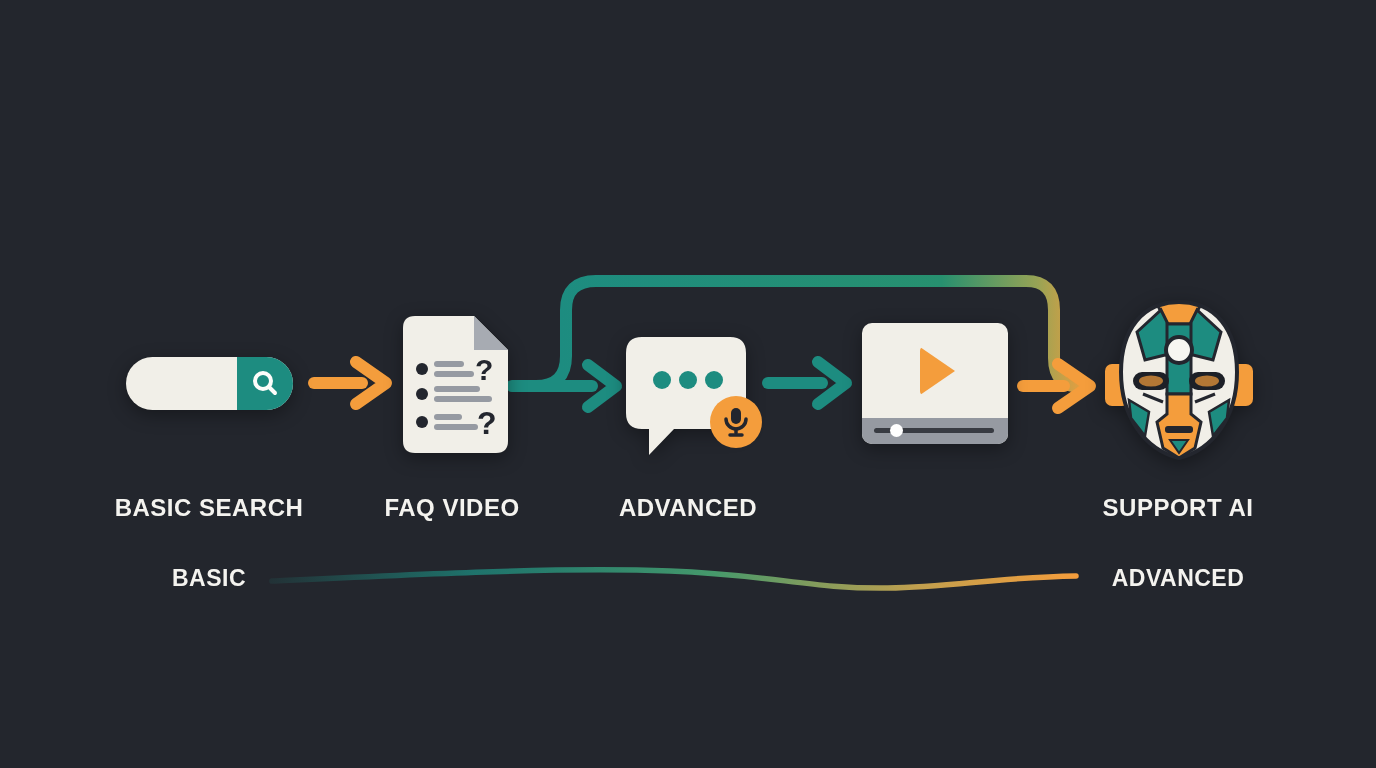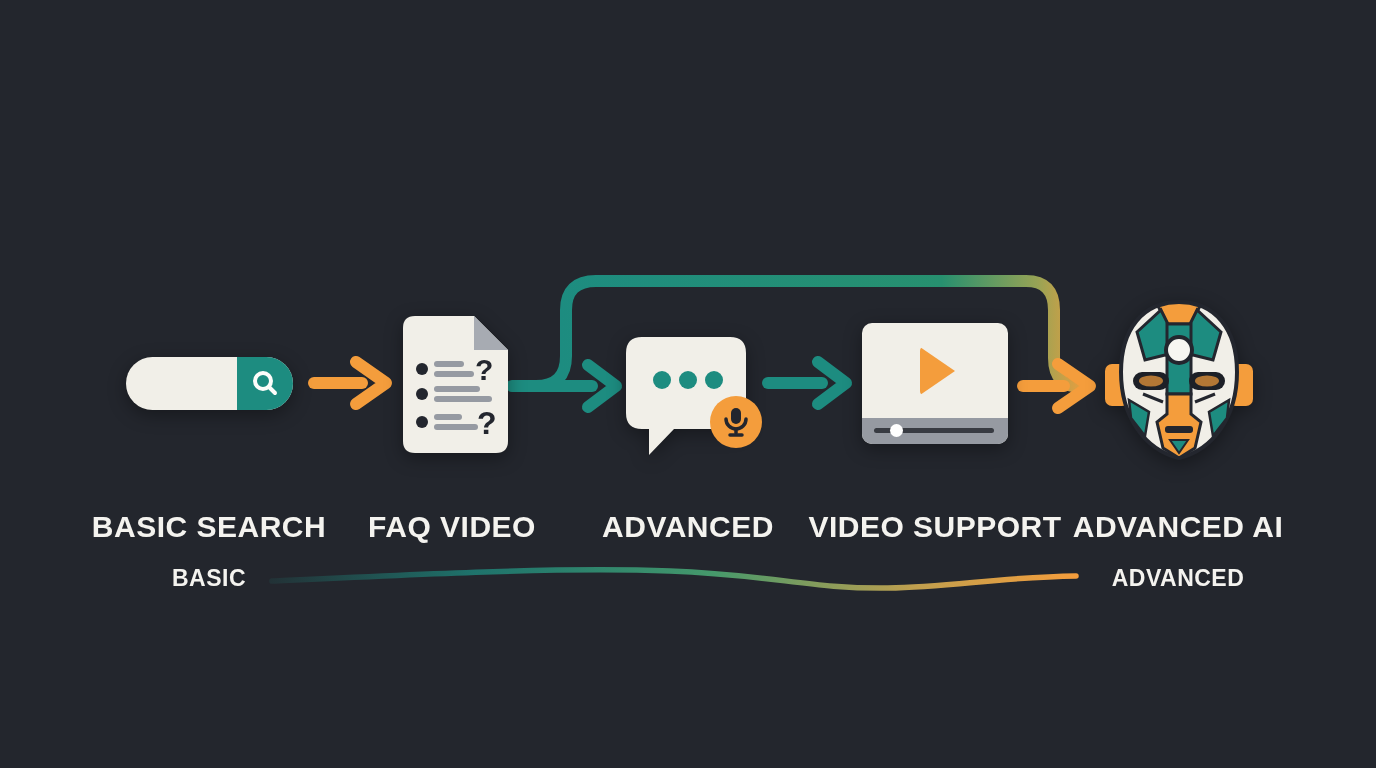"BASIC SEARCH" .stage-label { font-size: 30px -> 24px; top: 510px -> 494px }
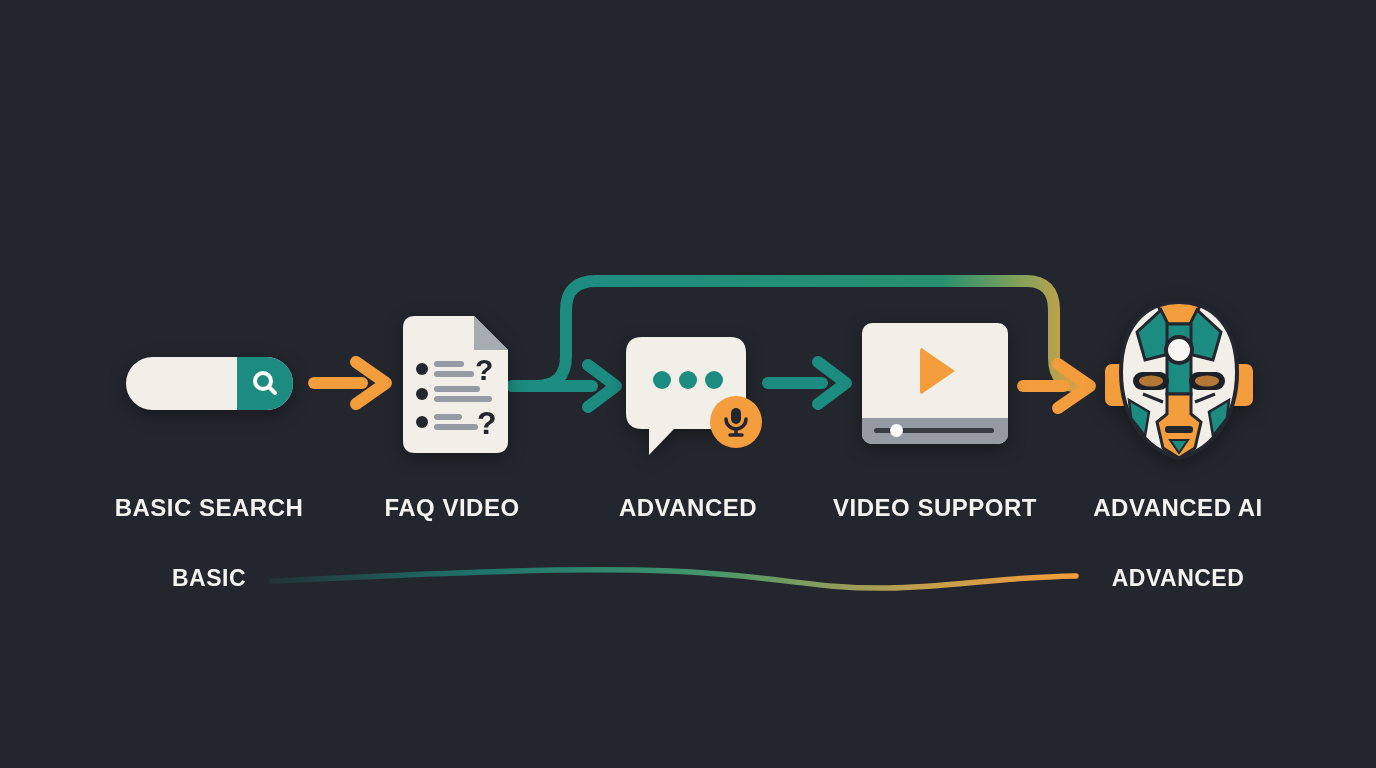"VIDEO SUPPORT" div.stage-label { html: <div>VIDEO SUPPORT</div> -> none }
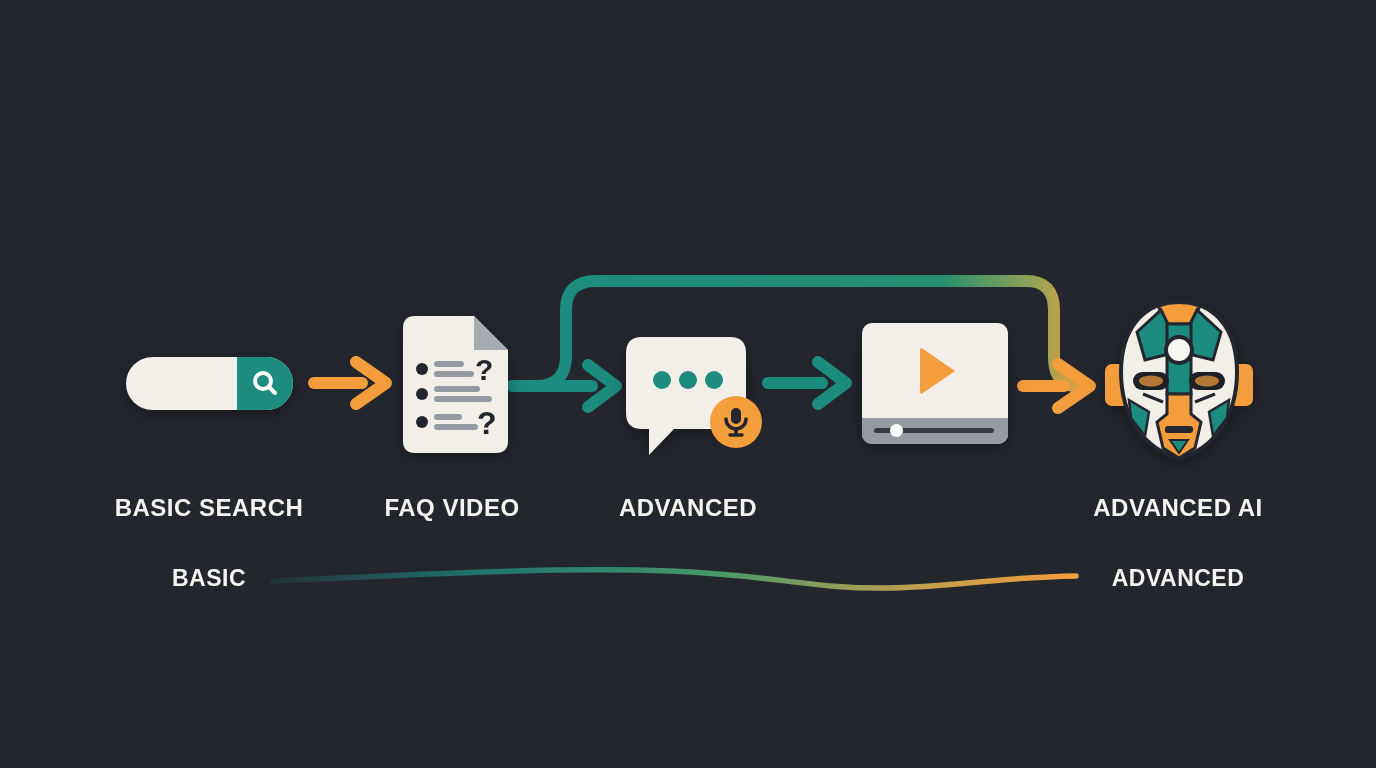"ADVANCED AI" div.stage-label { text: ADVANCED -> SUPPORT }
